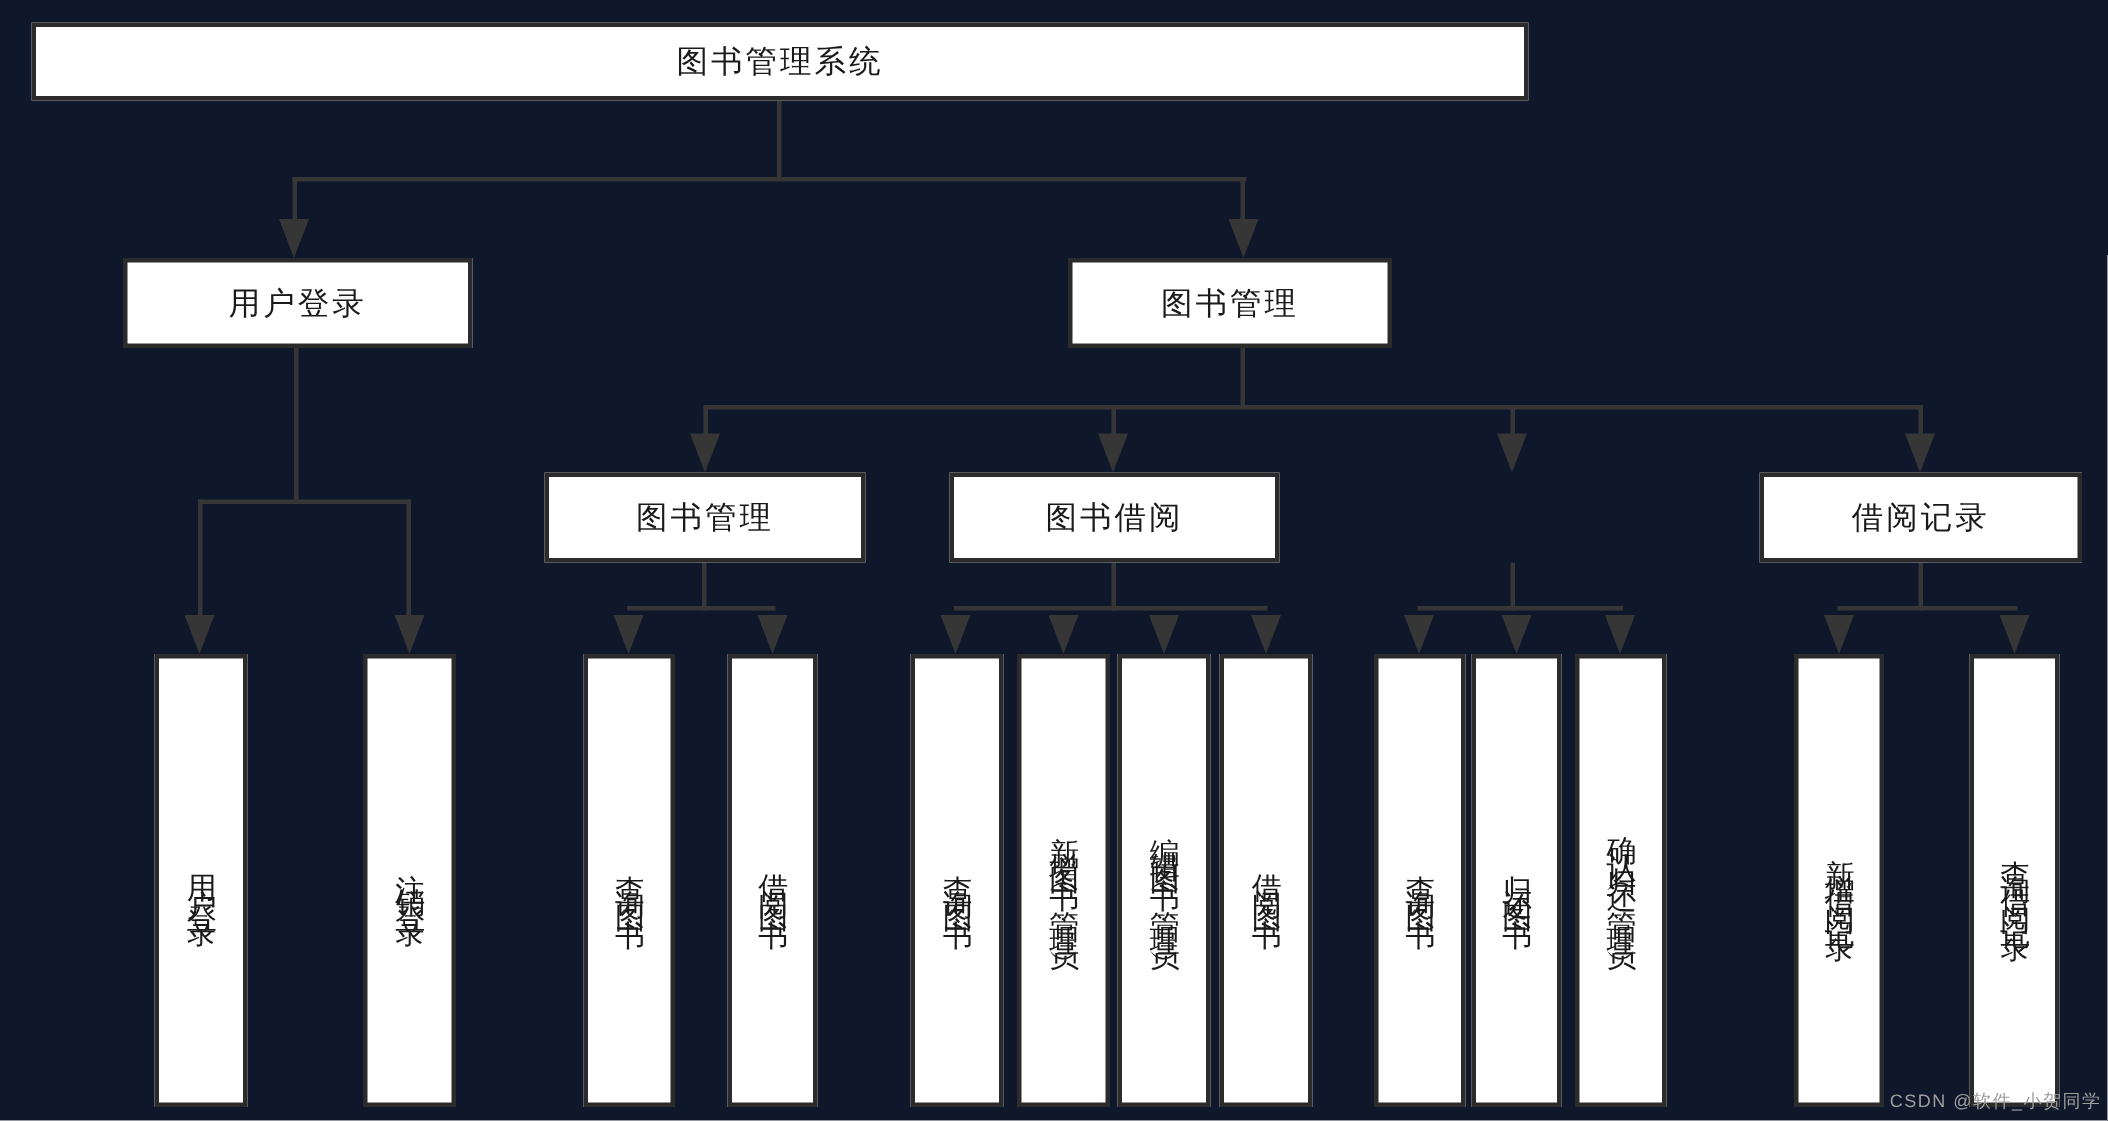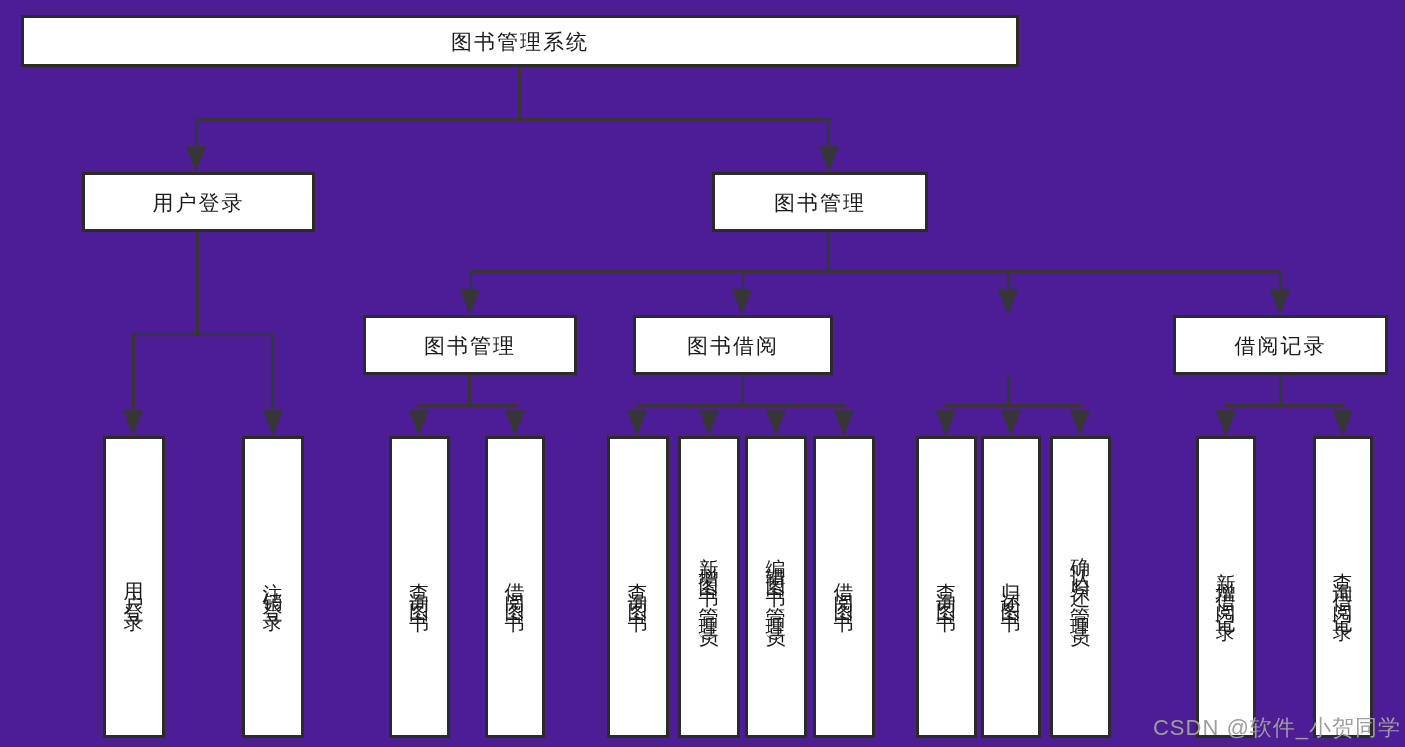"图书管理系统" #stage { background: #4c1d95 -> #0f172a }
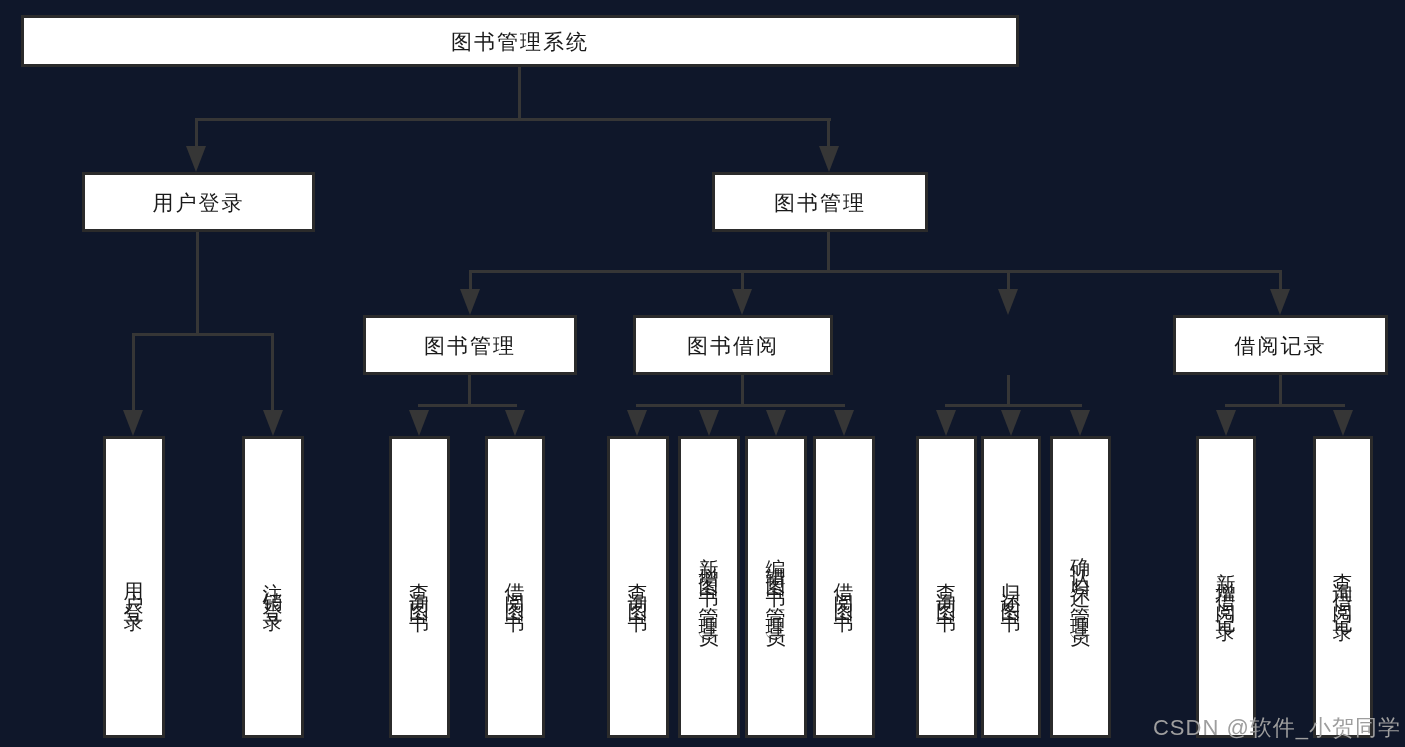"图书借阅" div.box { width: 200px -> 220px }
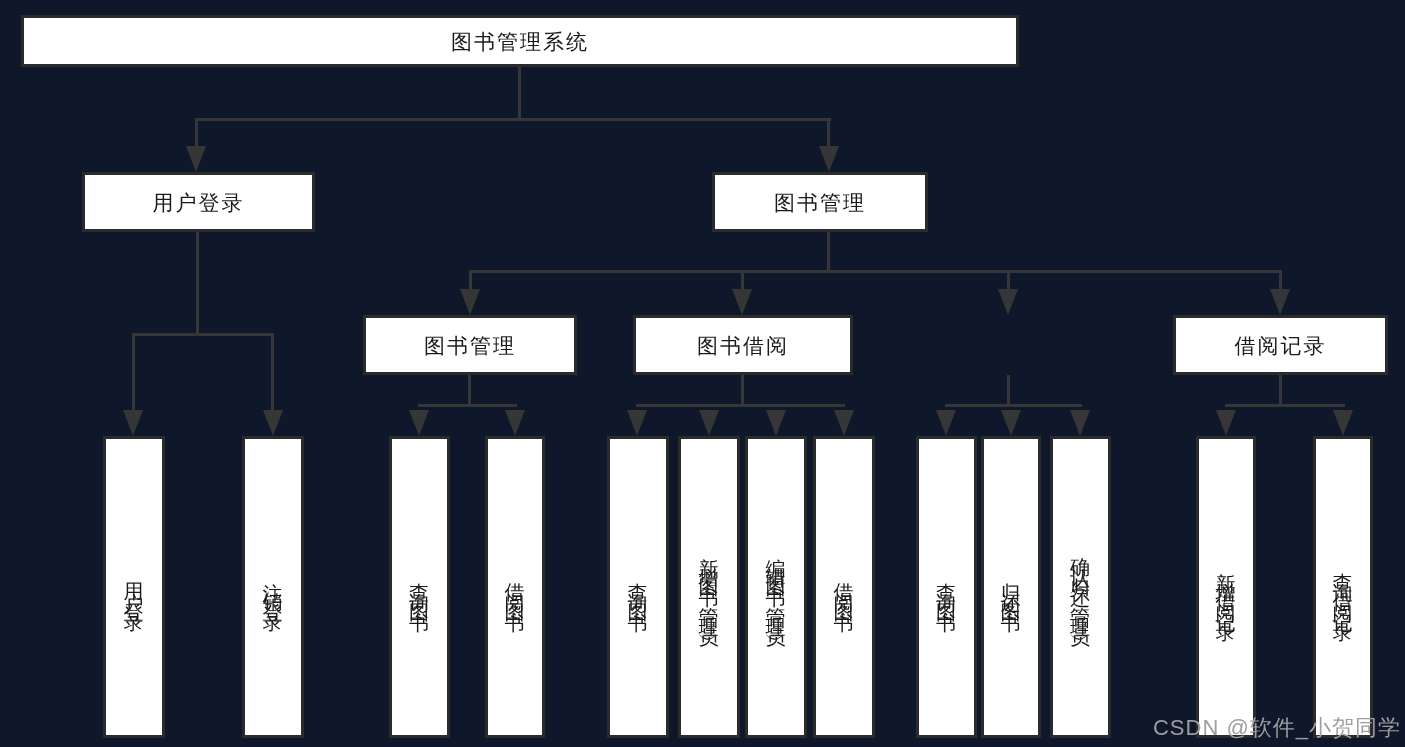"CSDN @软件_小贺同学" .watermark { font-size: 22px -> 12px }
